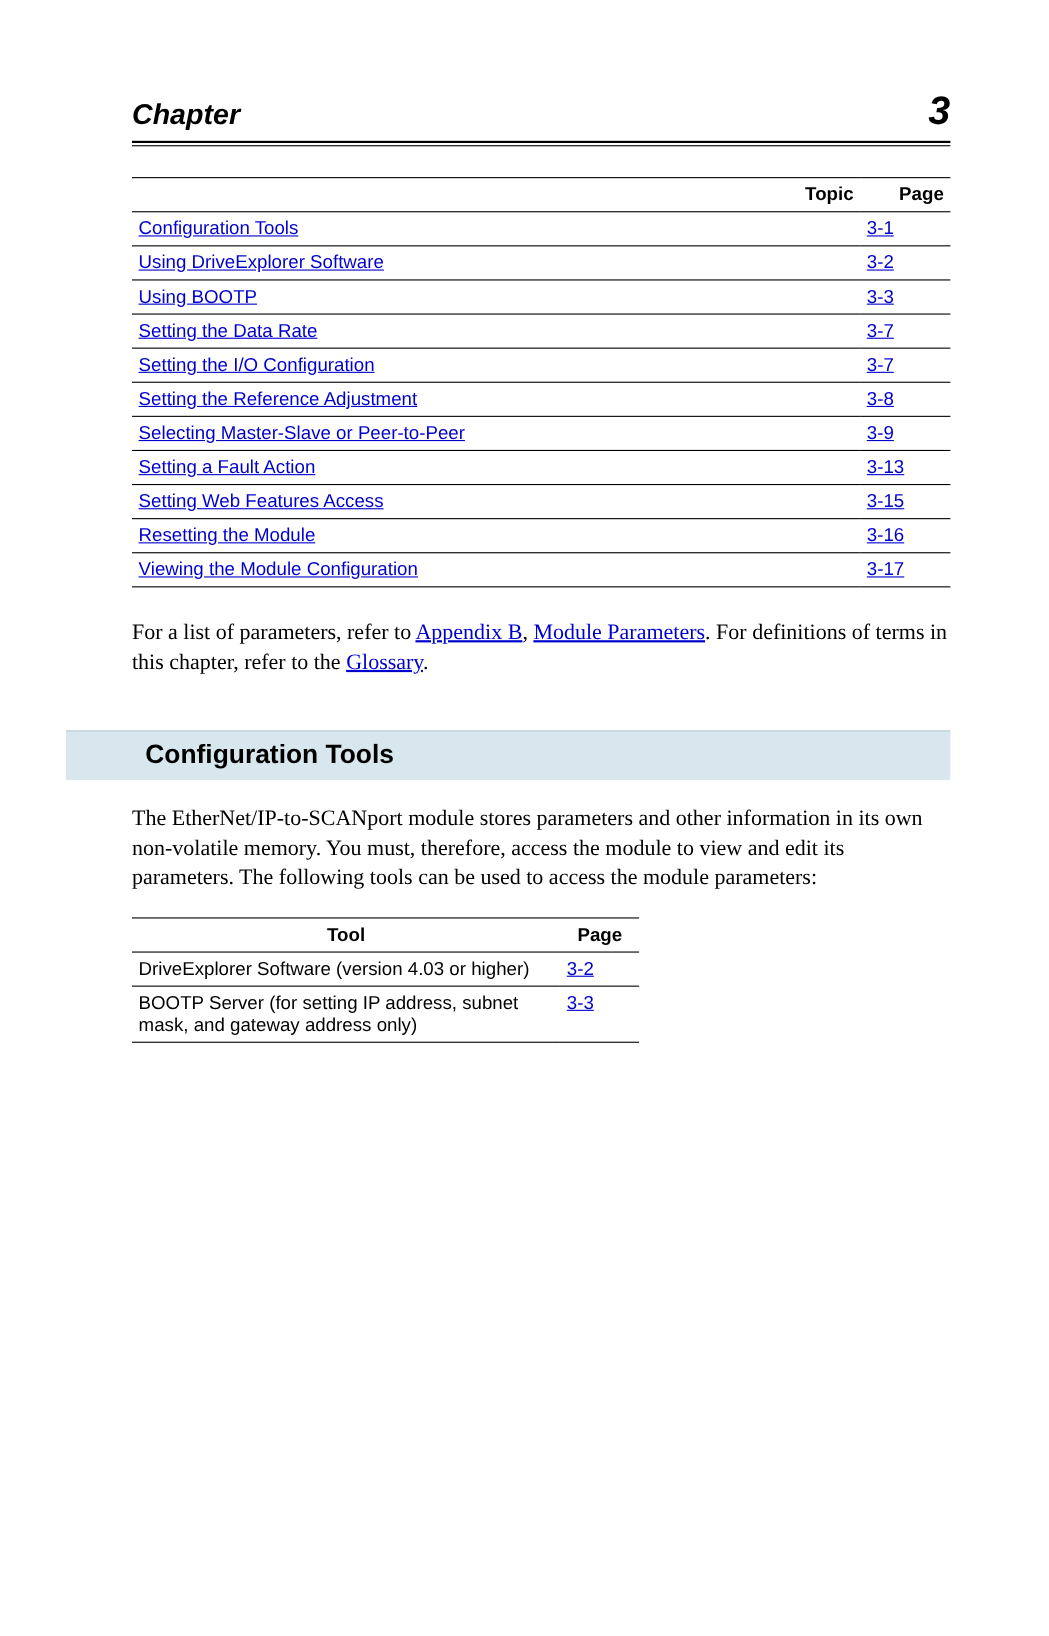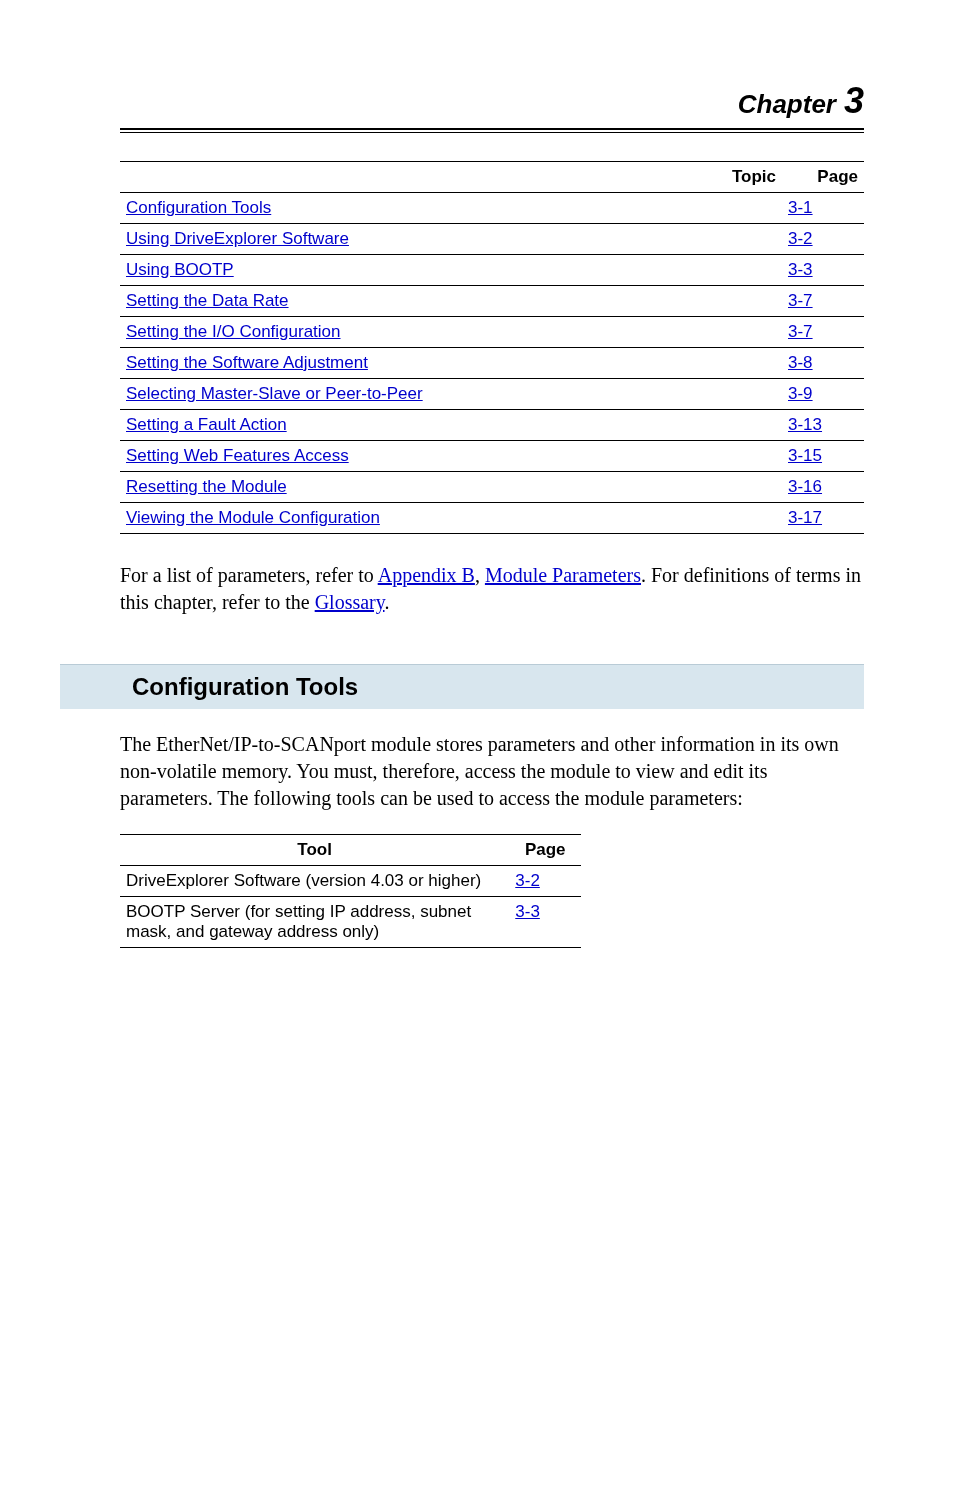"Chapter" .chapter-header { justify-content: flex-end -> space-between }
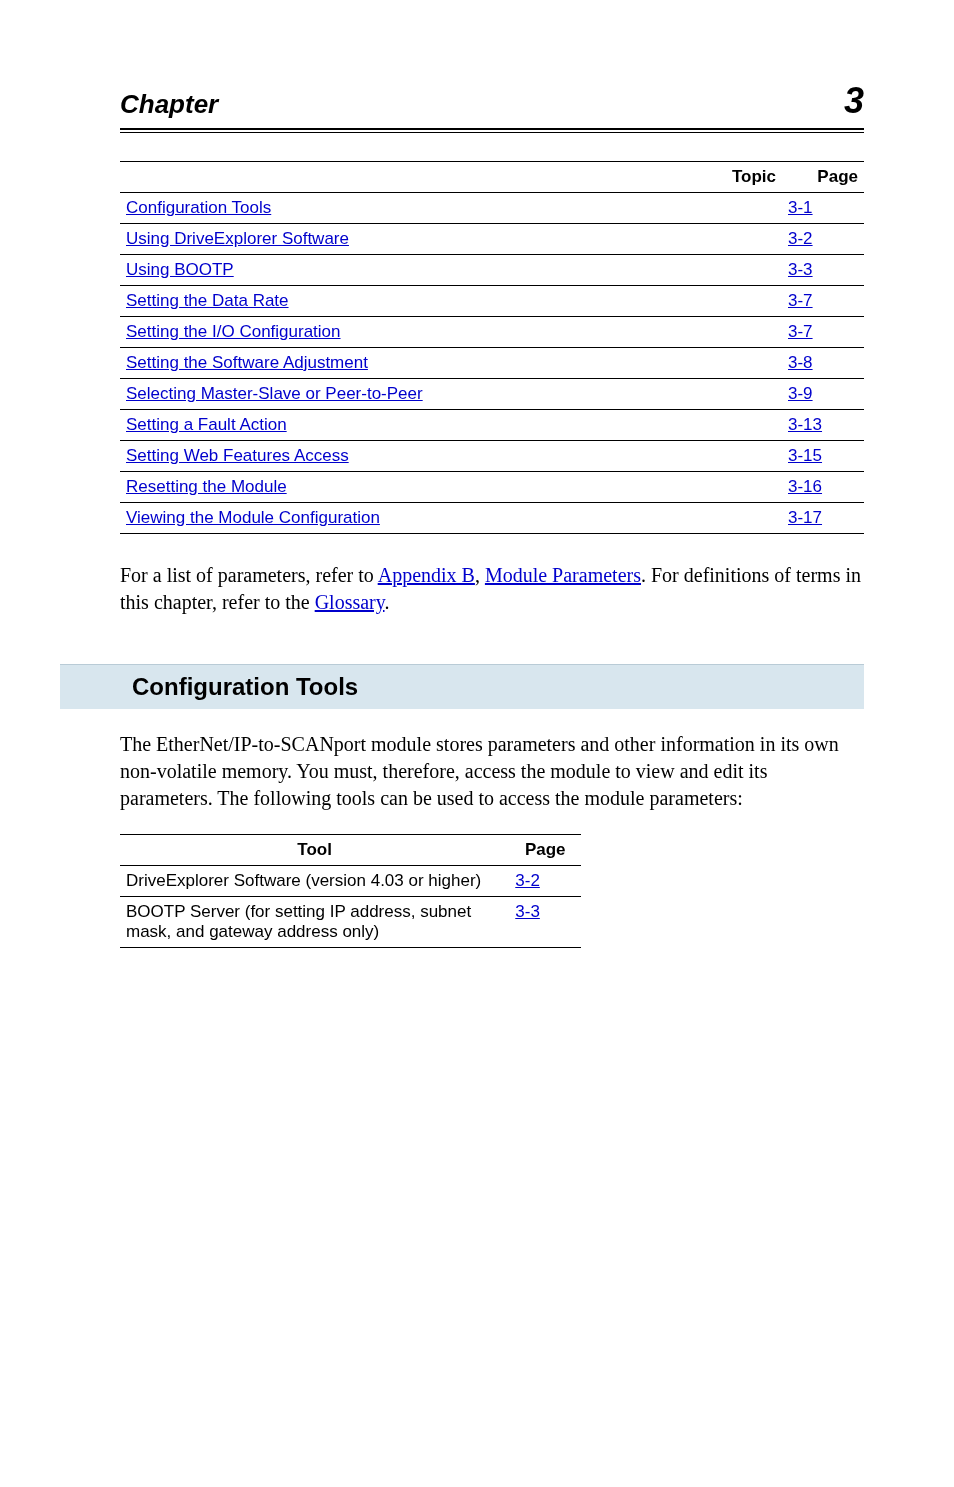"Setting the Software Adjustment" a.link { text: Software -> Reference }
